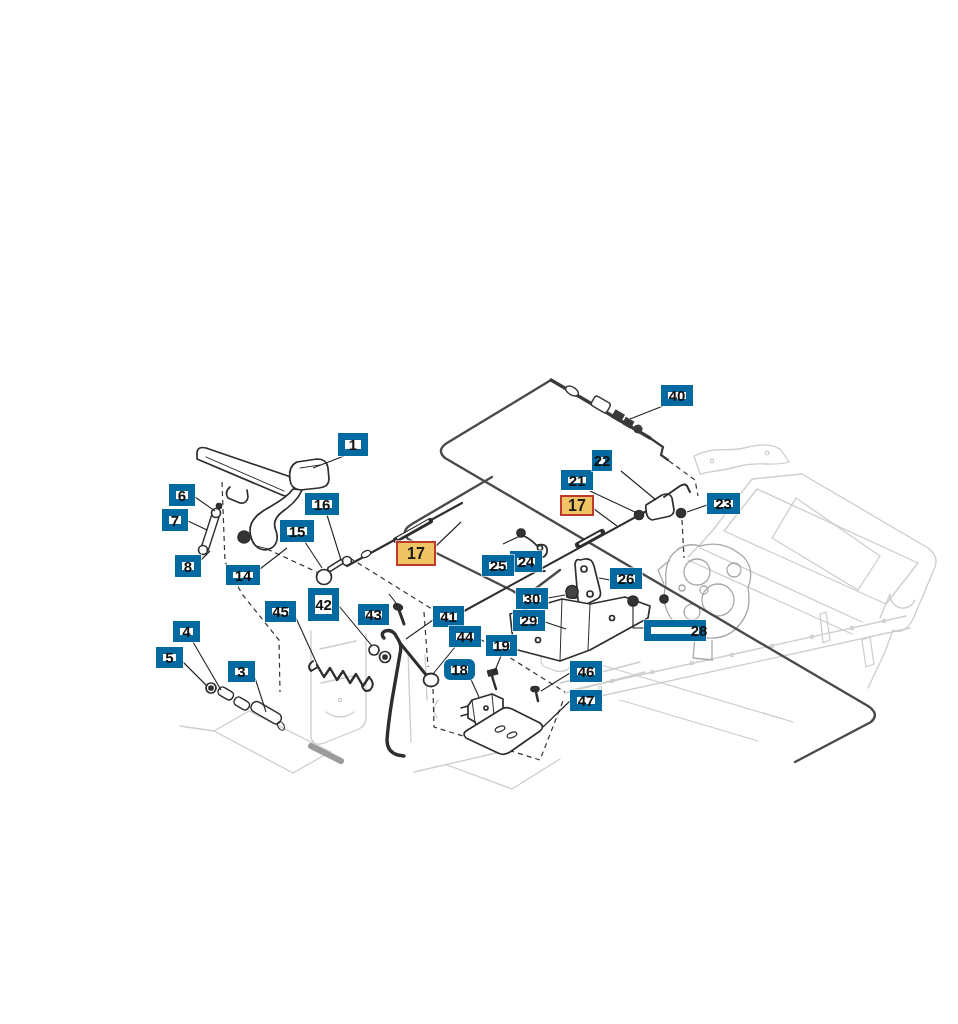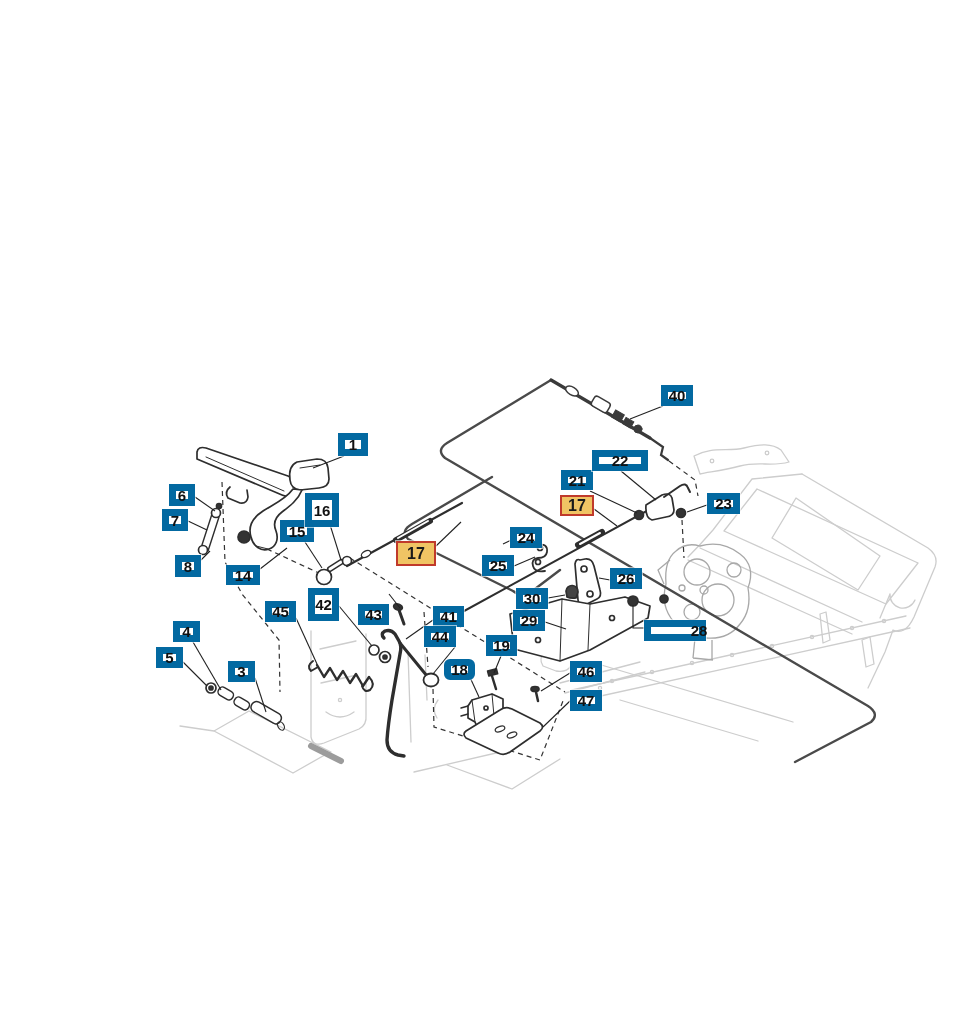"22" div.part-label { width: 56px -> 20px }
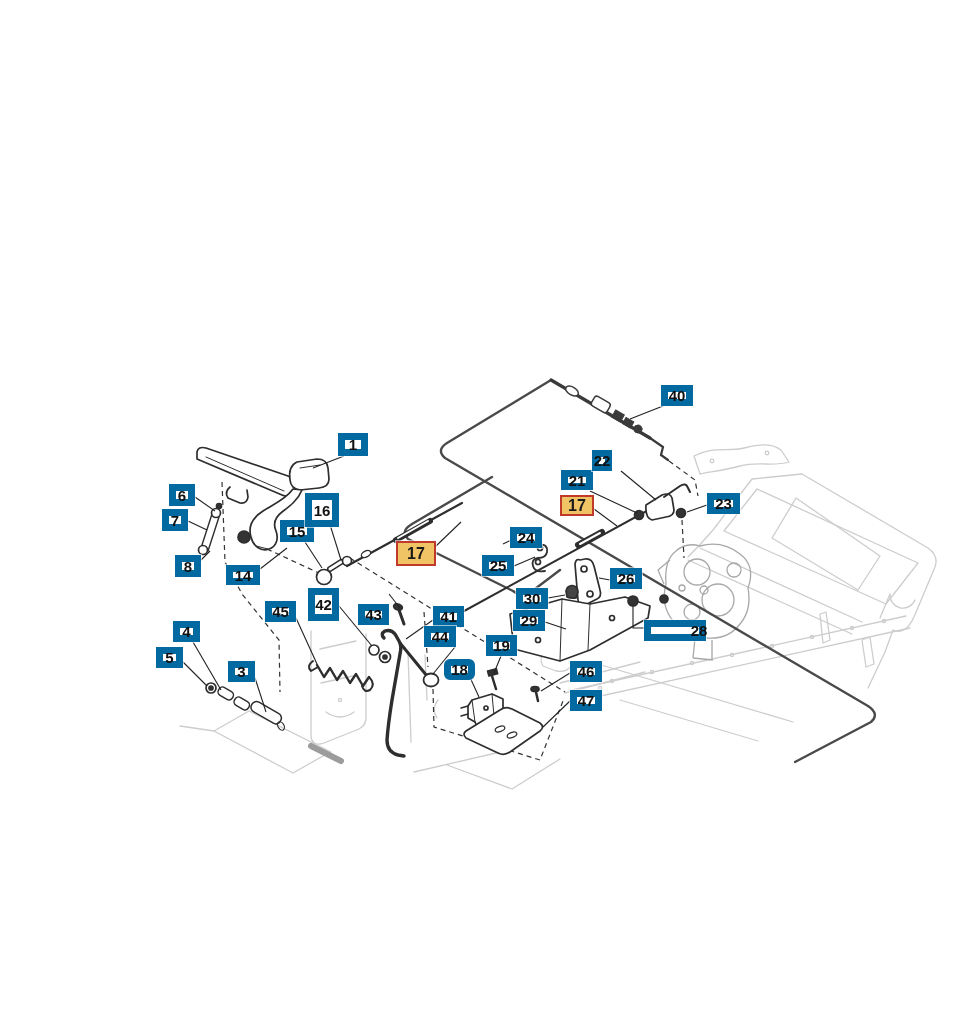"16" div.part-label { height: 34px -> 22px }
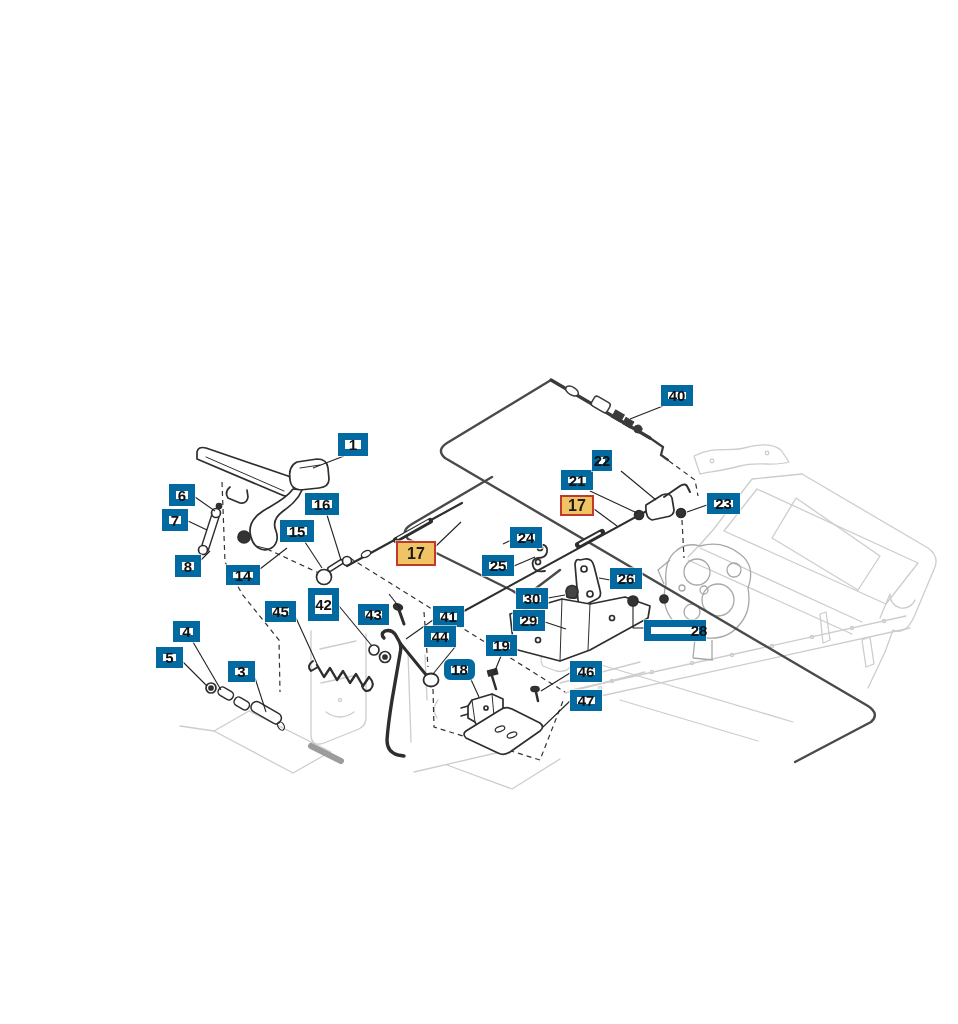"24" div.part-label { top: 527px -> 551px }
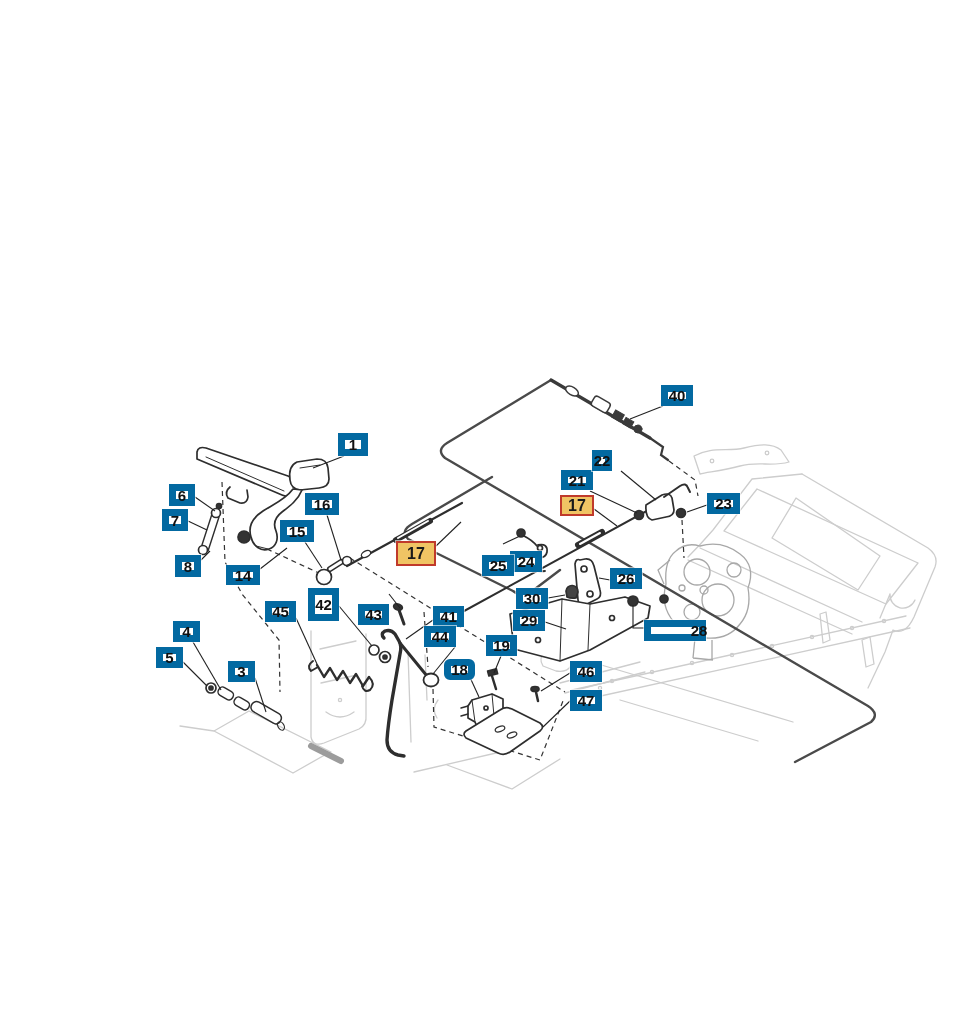"44" div.part-label { left: 424px -> 449px }
